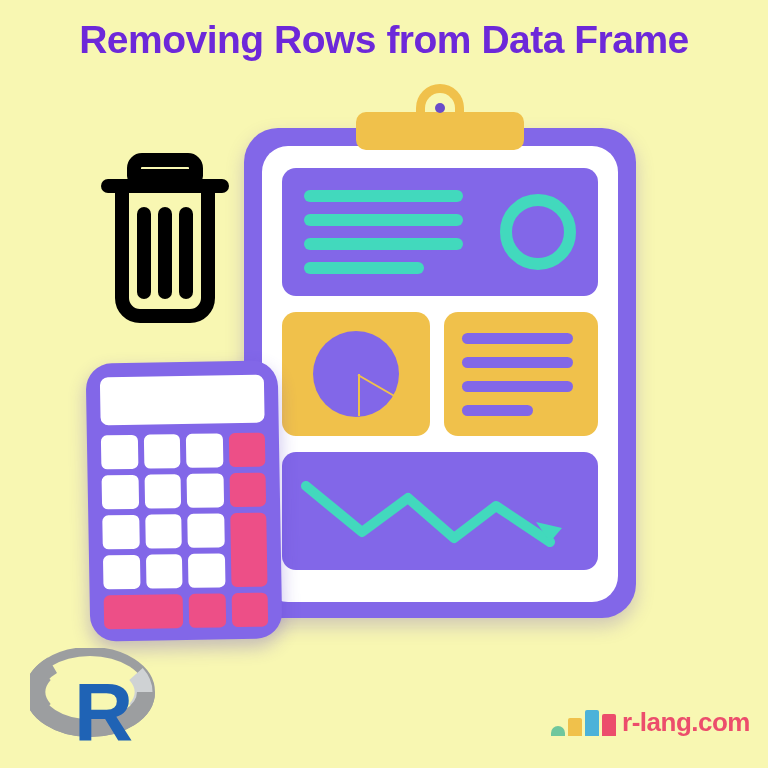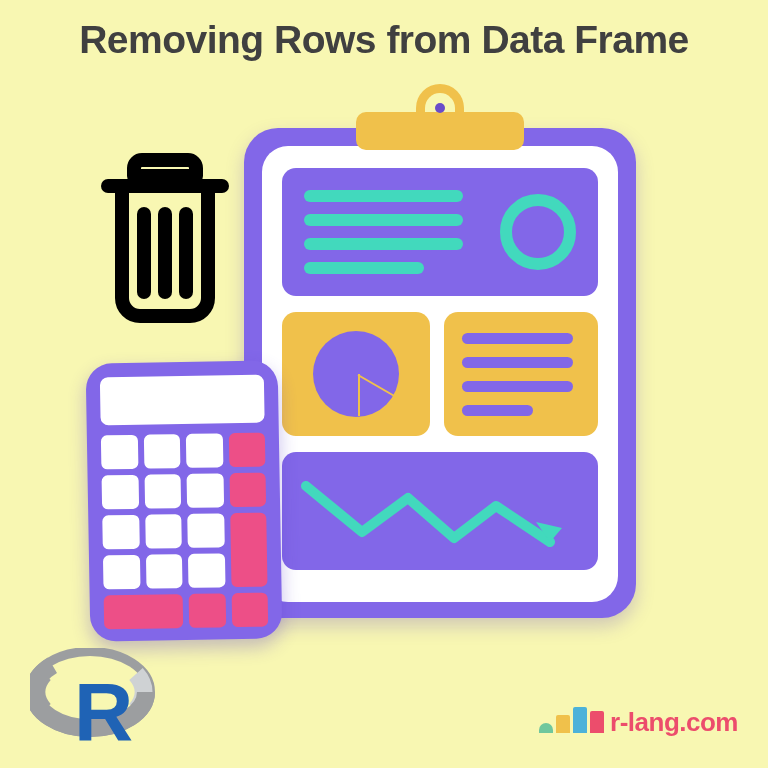"Removing Rows from Data Frame" .title { color: #404040 -> #6d28d9 }
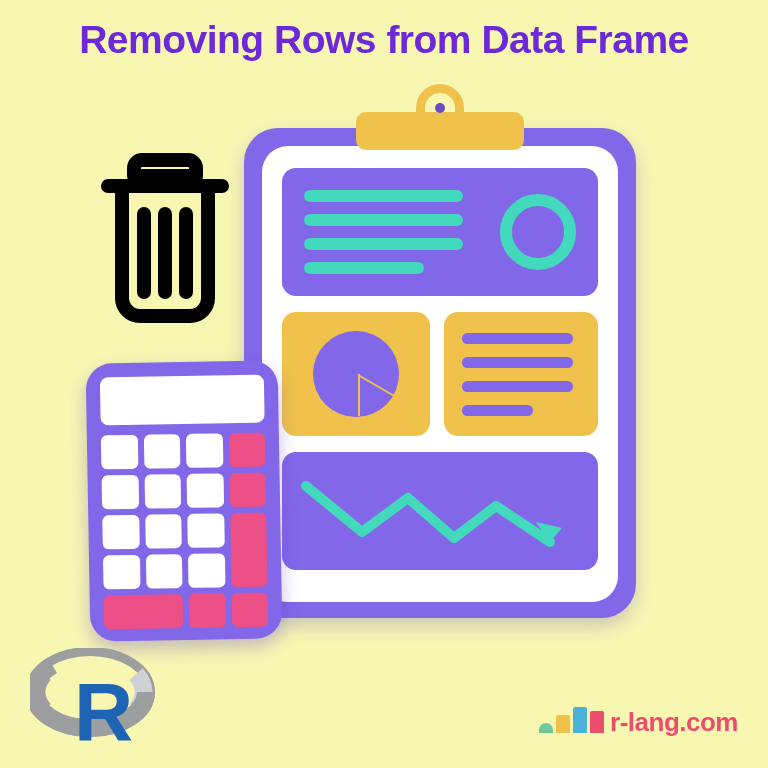"r-lang.com" .brand { align-items: flex-start -> center; right: 30px -> 18px }
